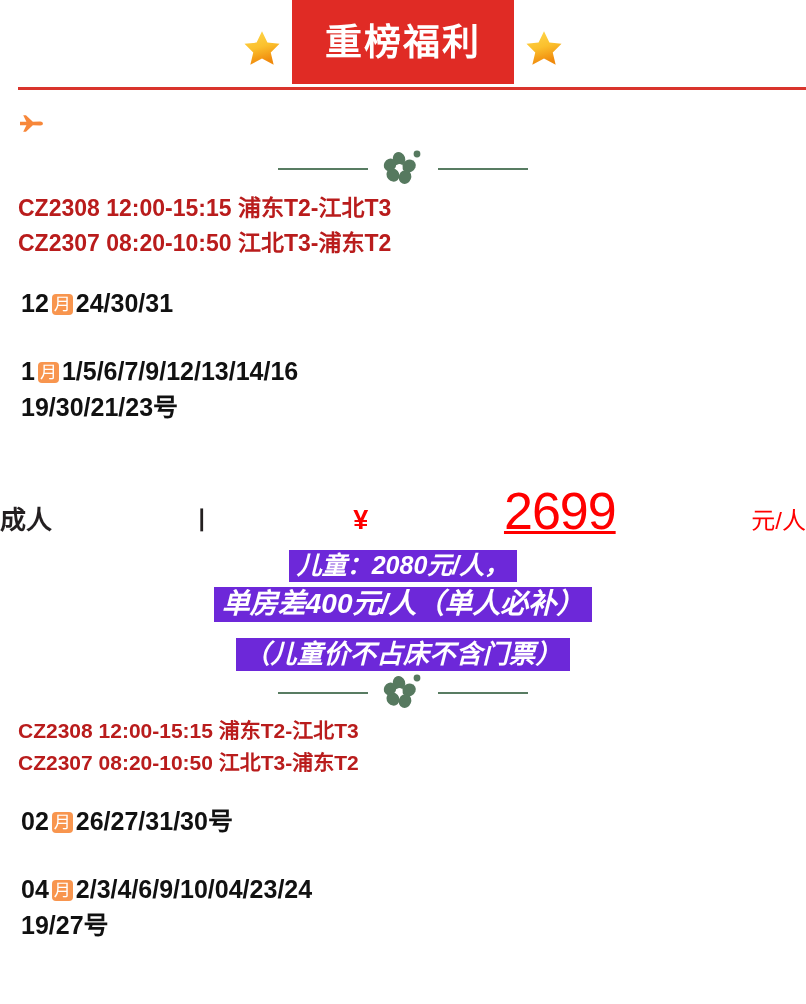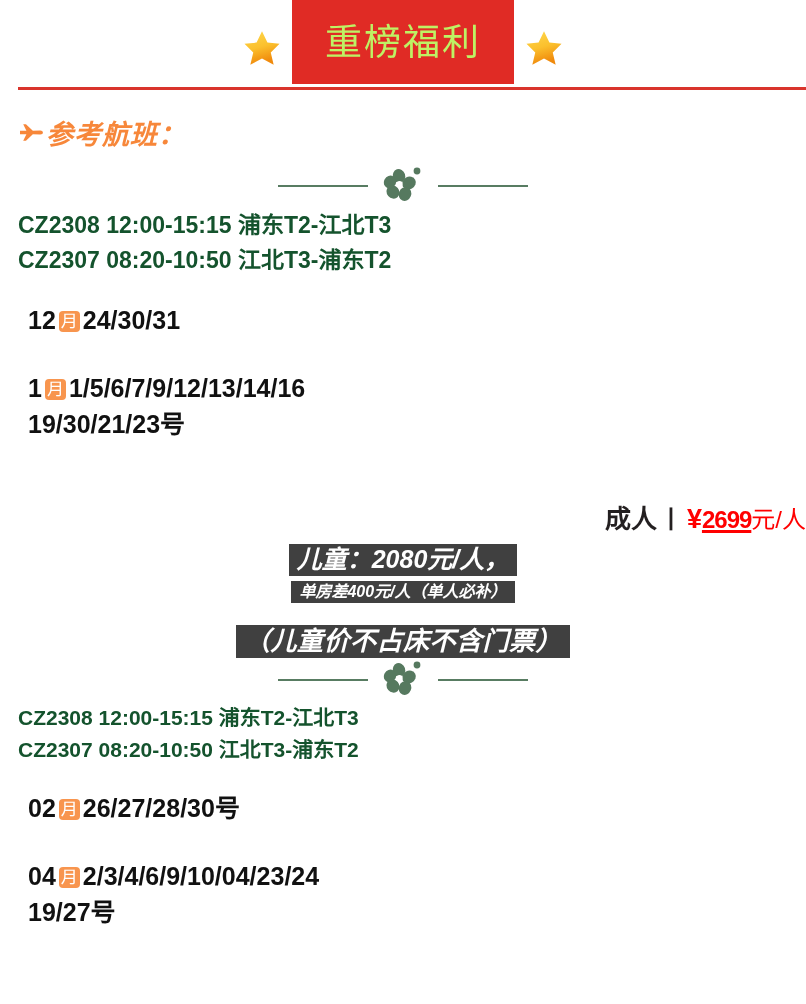"重榜福利" .banner-title { color: #bef264 -> #ffffff; font-weight: normal -> bold }
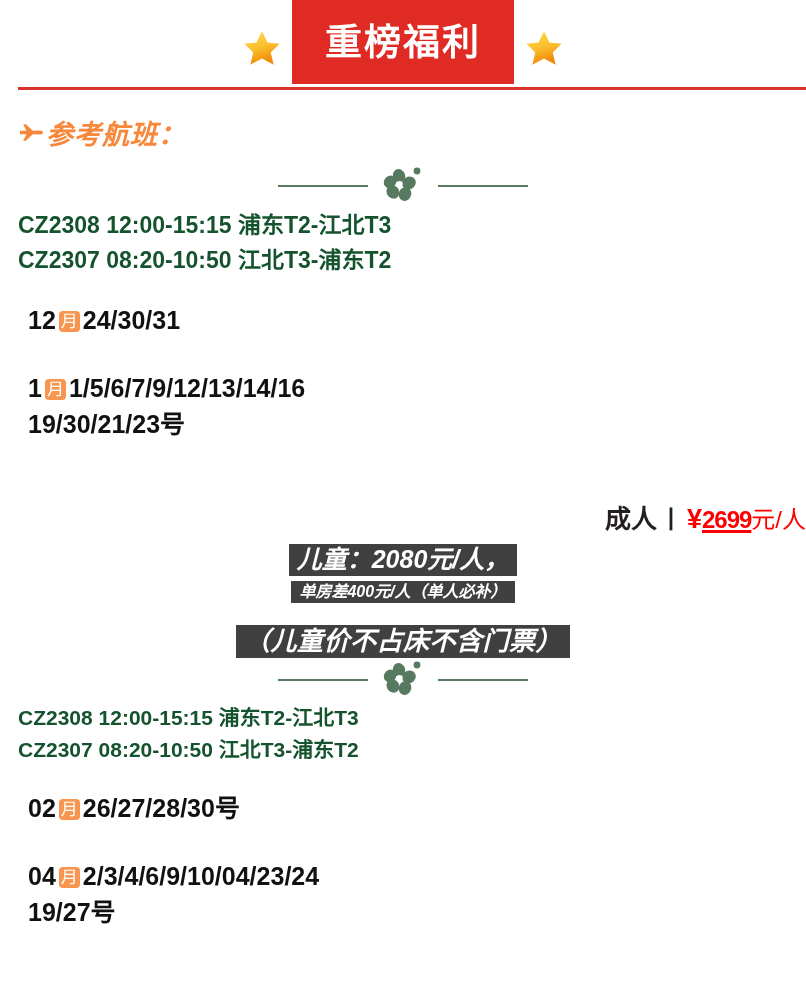"参考航班：" span { html: <span>参考航班：</span> -> none }
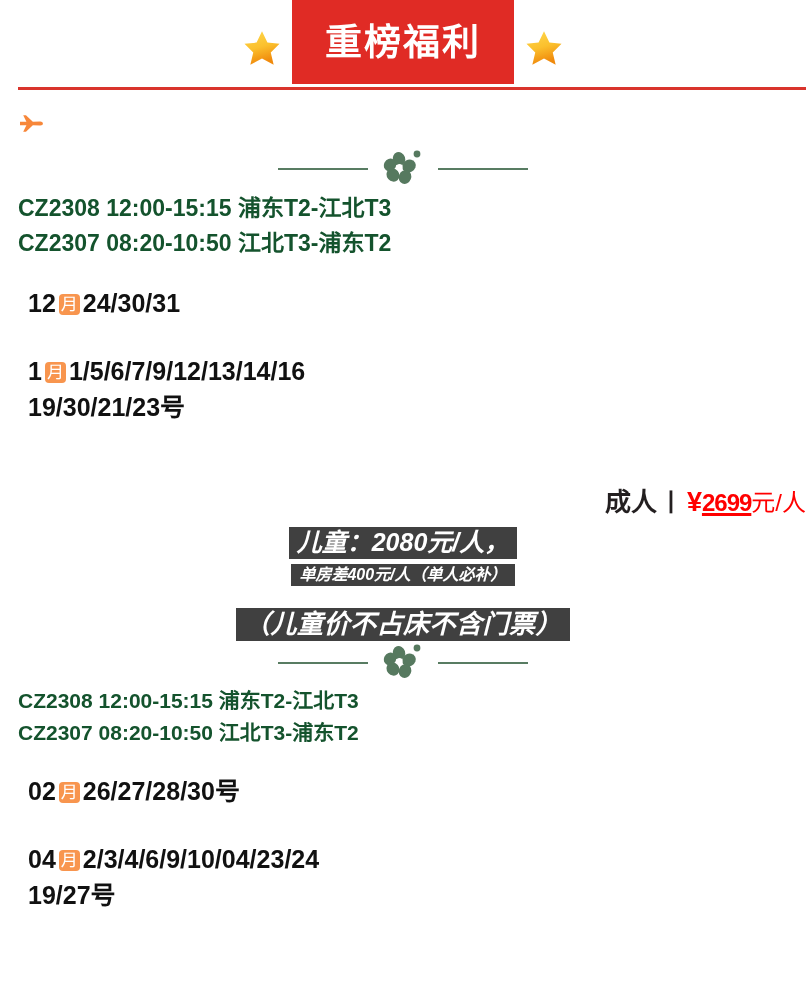"CZ2308 12:00-15:15 浦东T2-江北T3" .flight-line { color: #14532d -> #b91c1c }
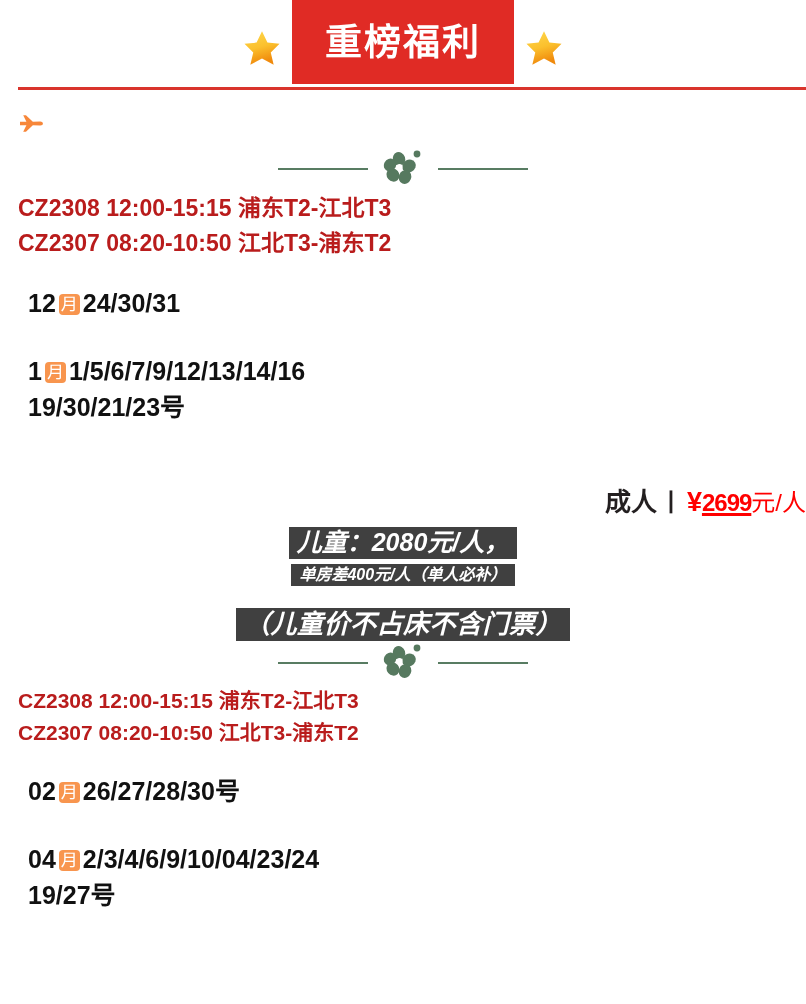"12 月 24/30/31" .date-block { margin-left: 28px -> 21px }
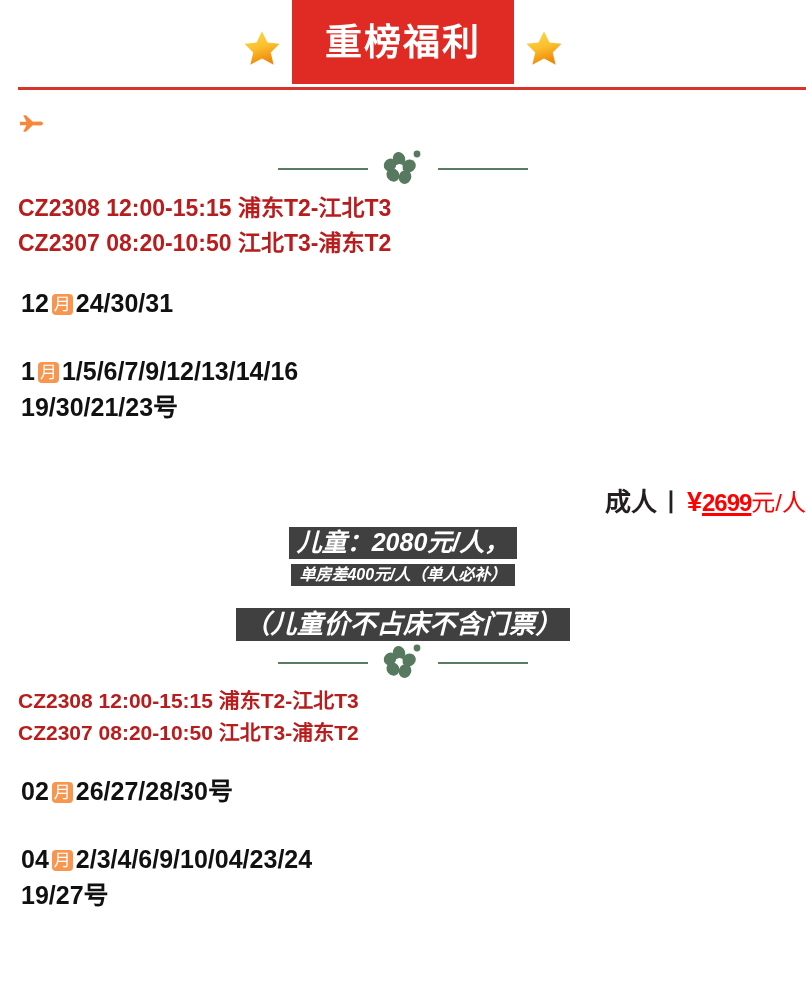"成人" .price-row { justify-content: flex-end -> space-between }
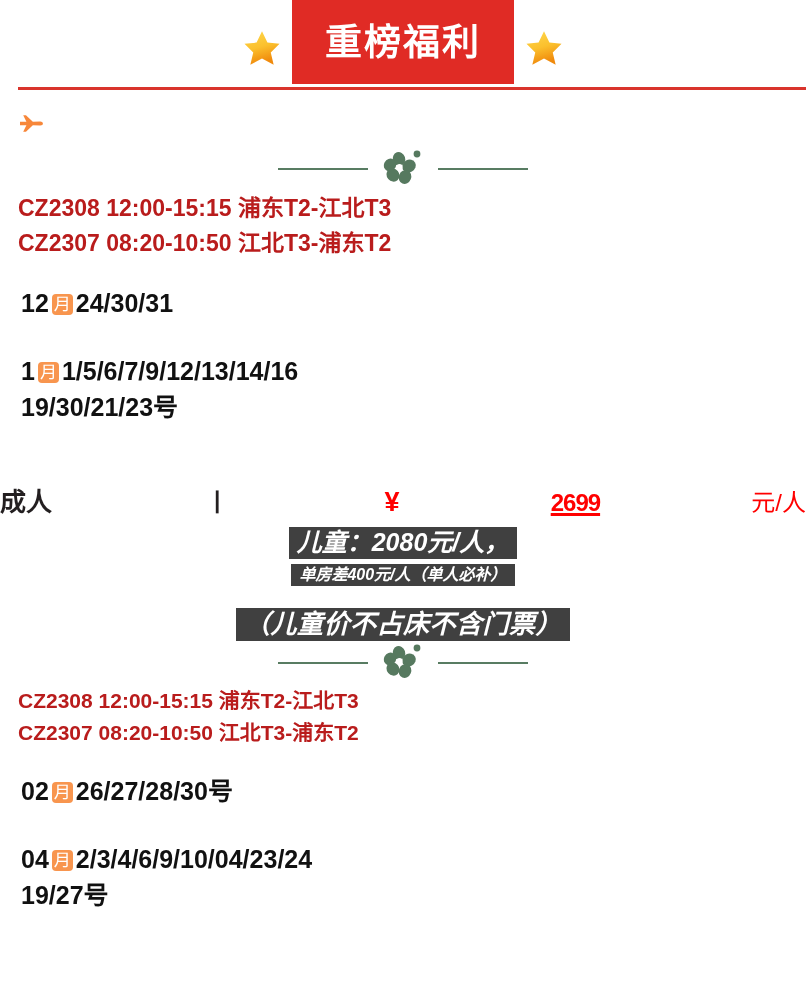"2699" .price-amount { font-size: 24px -> 52px; font-weight: bold -> normal }
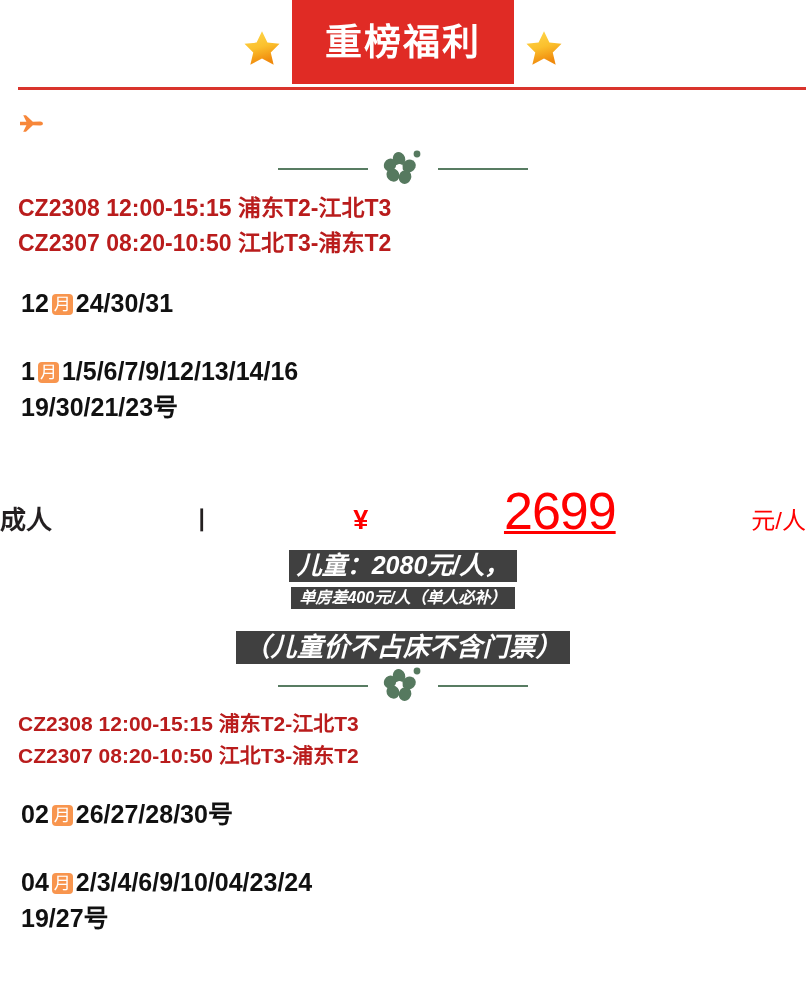"儿童：2080元/人，" .hl { background: #404040 -> #6d28d9 }
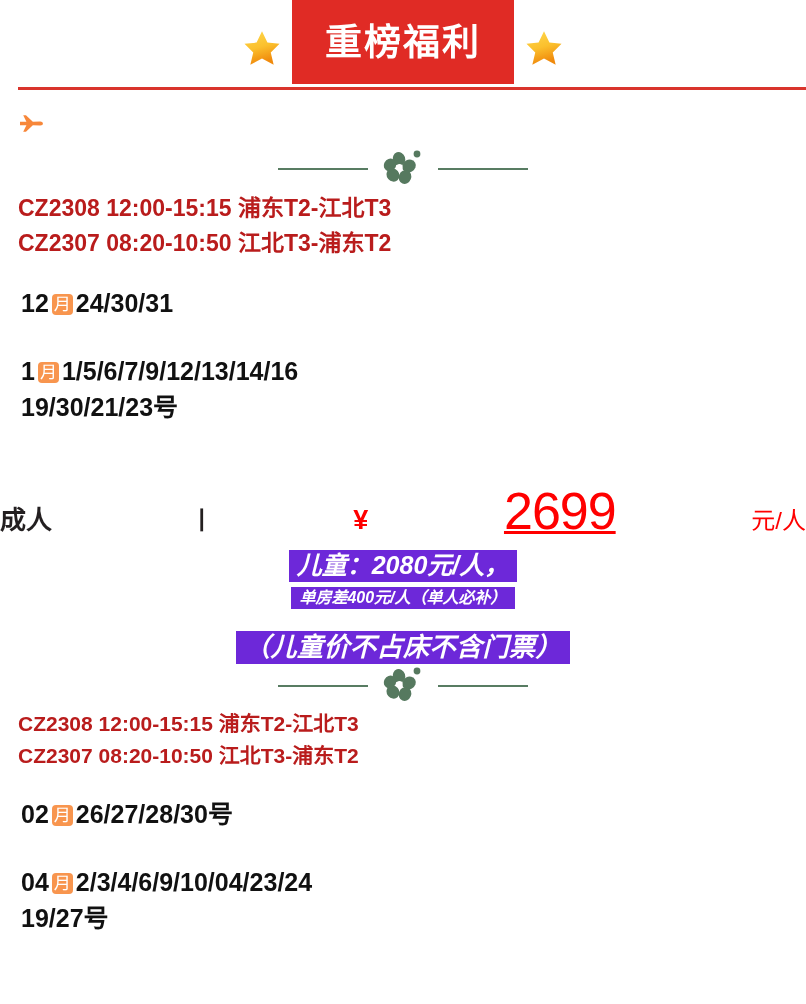"单房差400元/人（单人必补）" .hl-2 { font-size: 16px -> 28px }
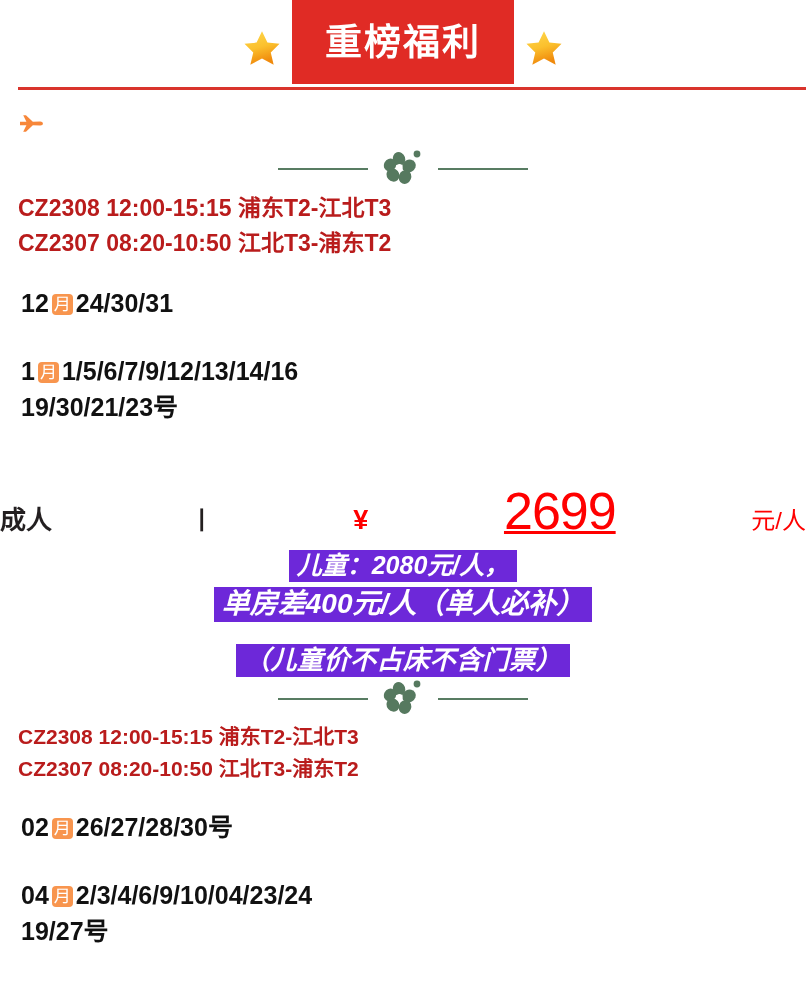"（儿童价不占床不含门票）" .hl-3 { margin-top: 22px -> 16px }
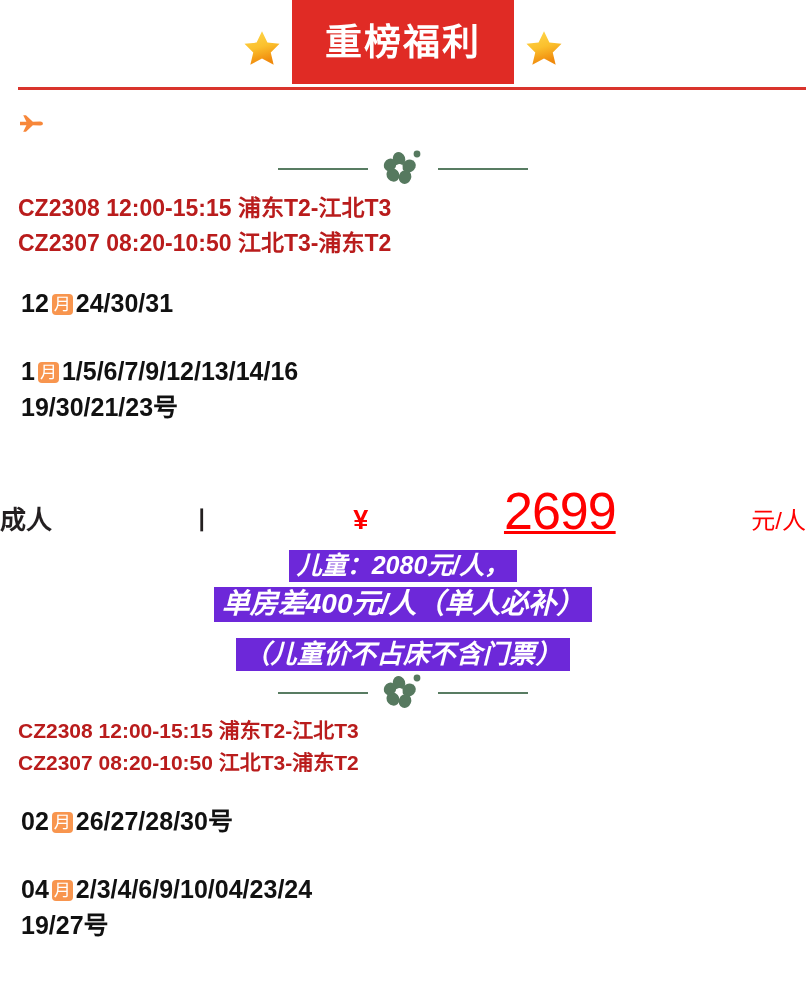"26/27/28/30号" span { text: 26/27/28/30 -> 26/27/31/30 }
